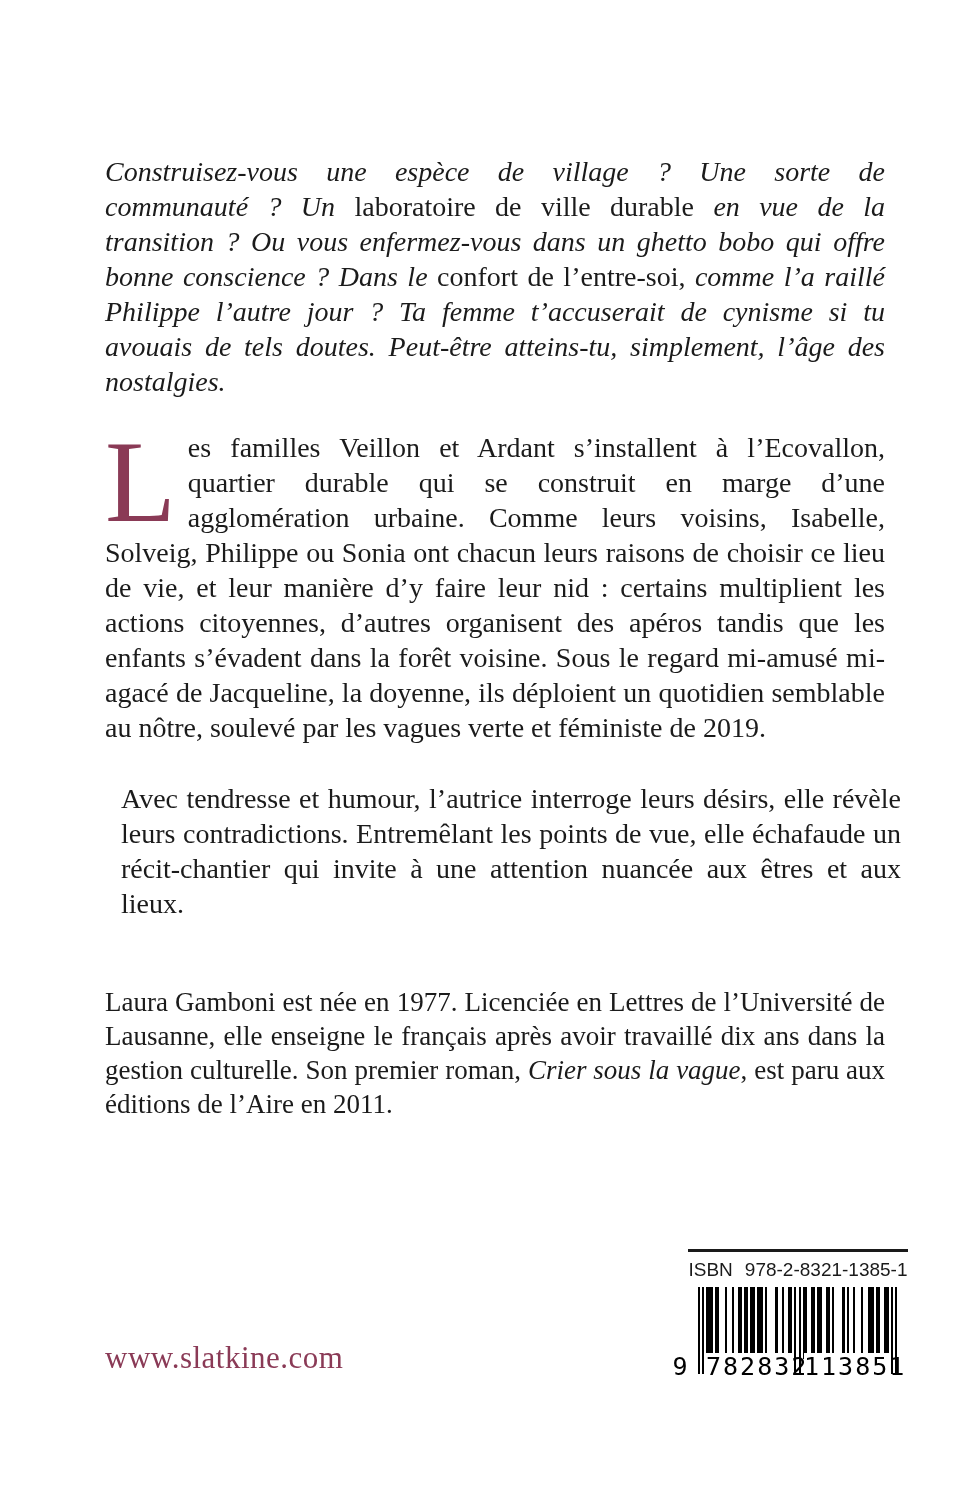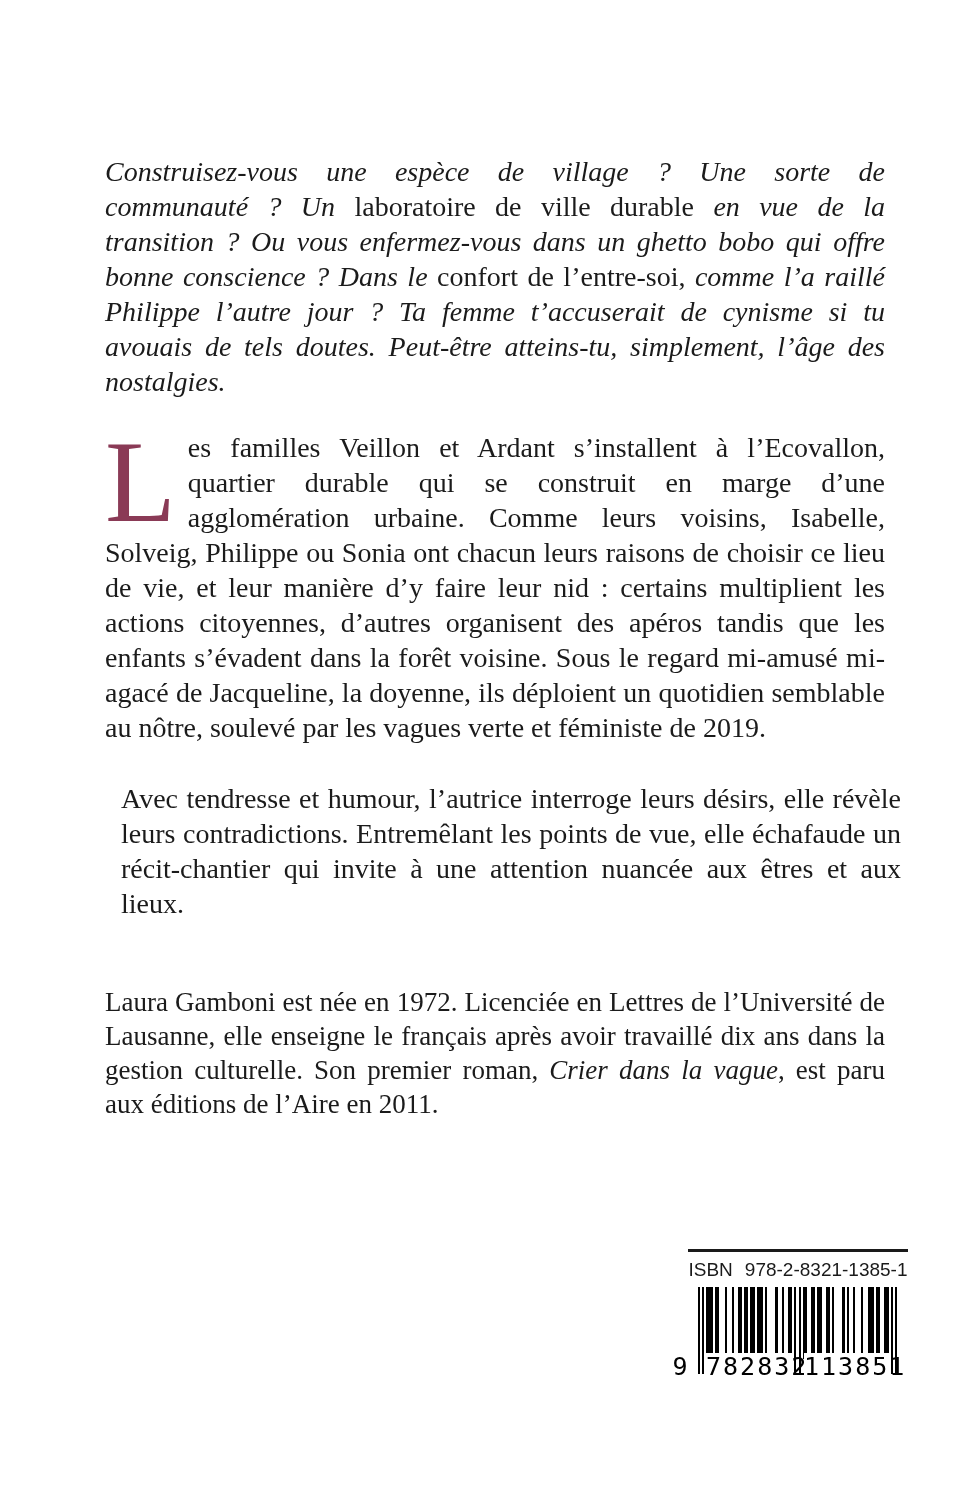"Laura Gamboni est née en" span { text: 1972 -> 1977 }
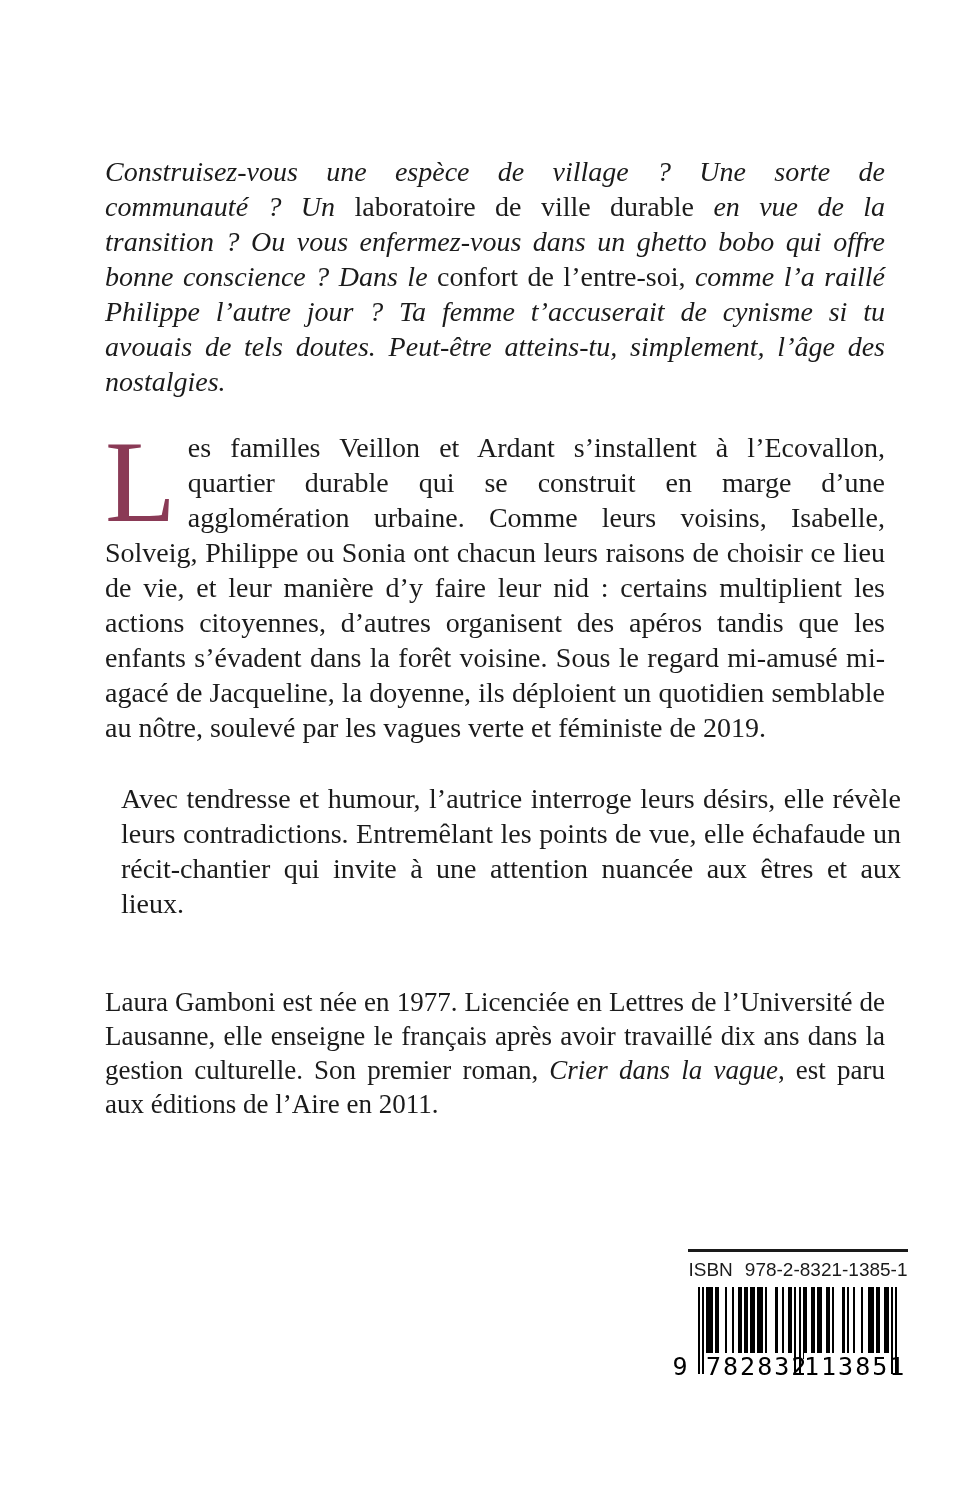"Crier dans la vague" span.it { text: dans -> sous }
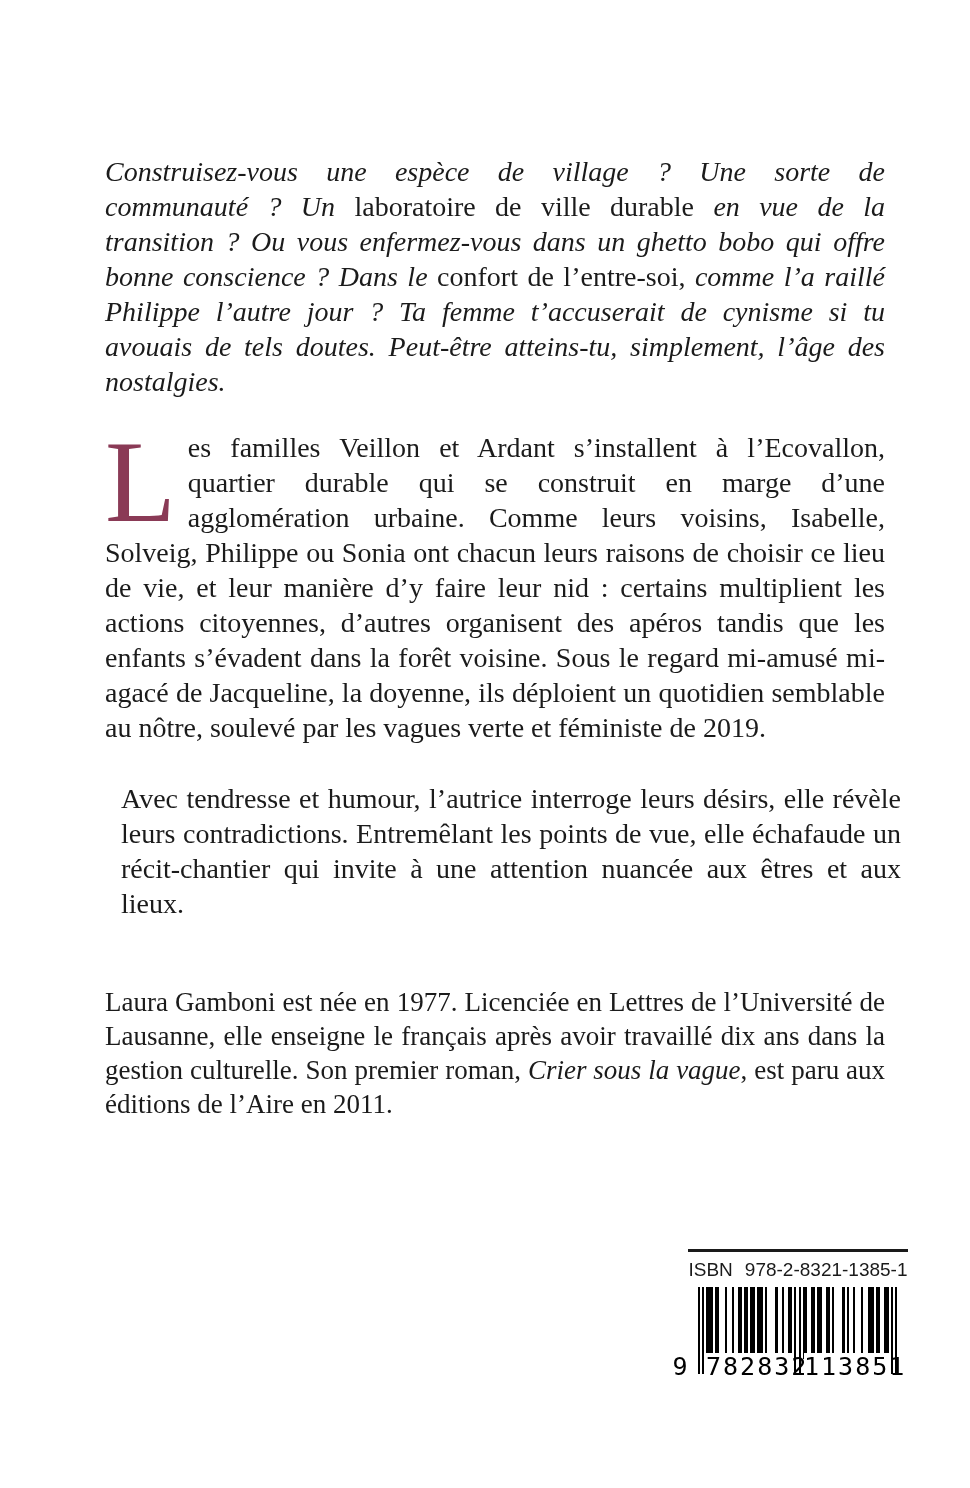"www.slatkine.com" div.website { html: none -> <div>www.slatkine.com</div> }
